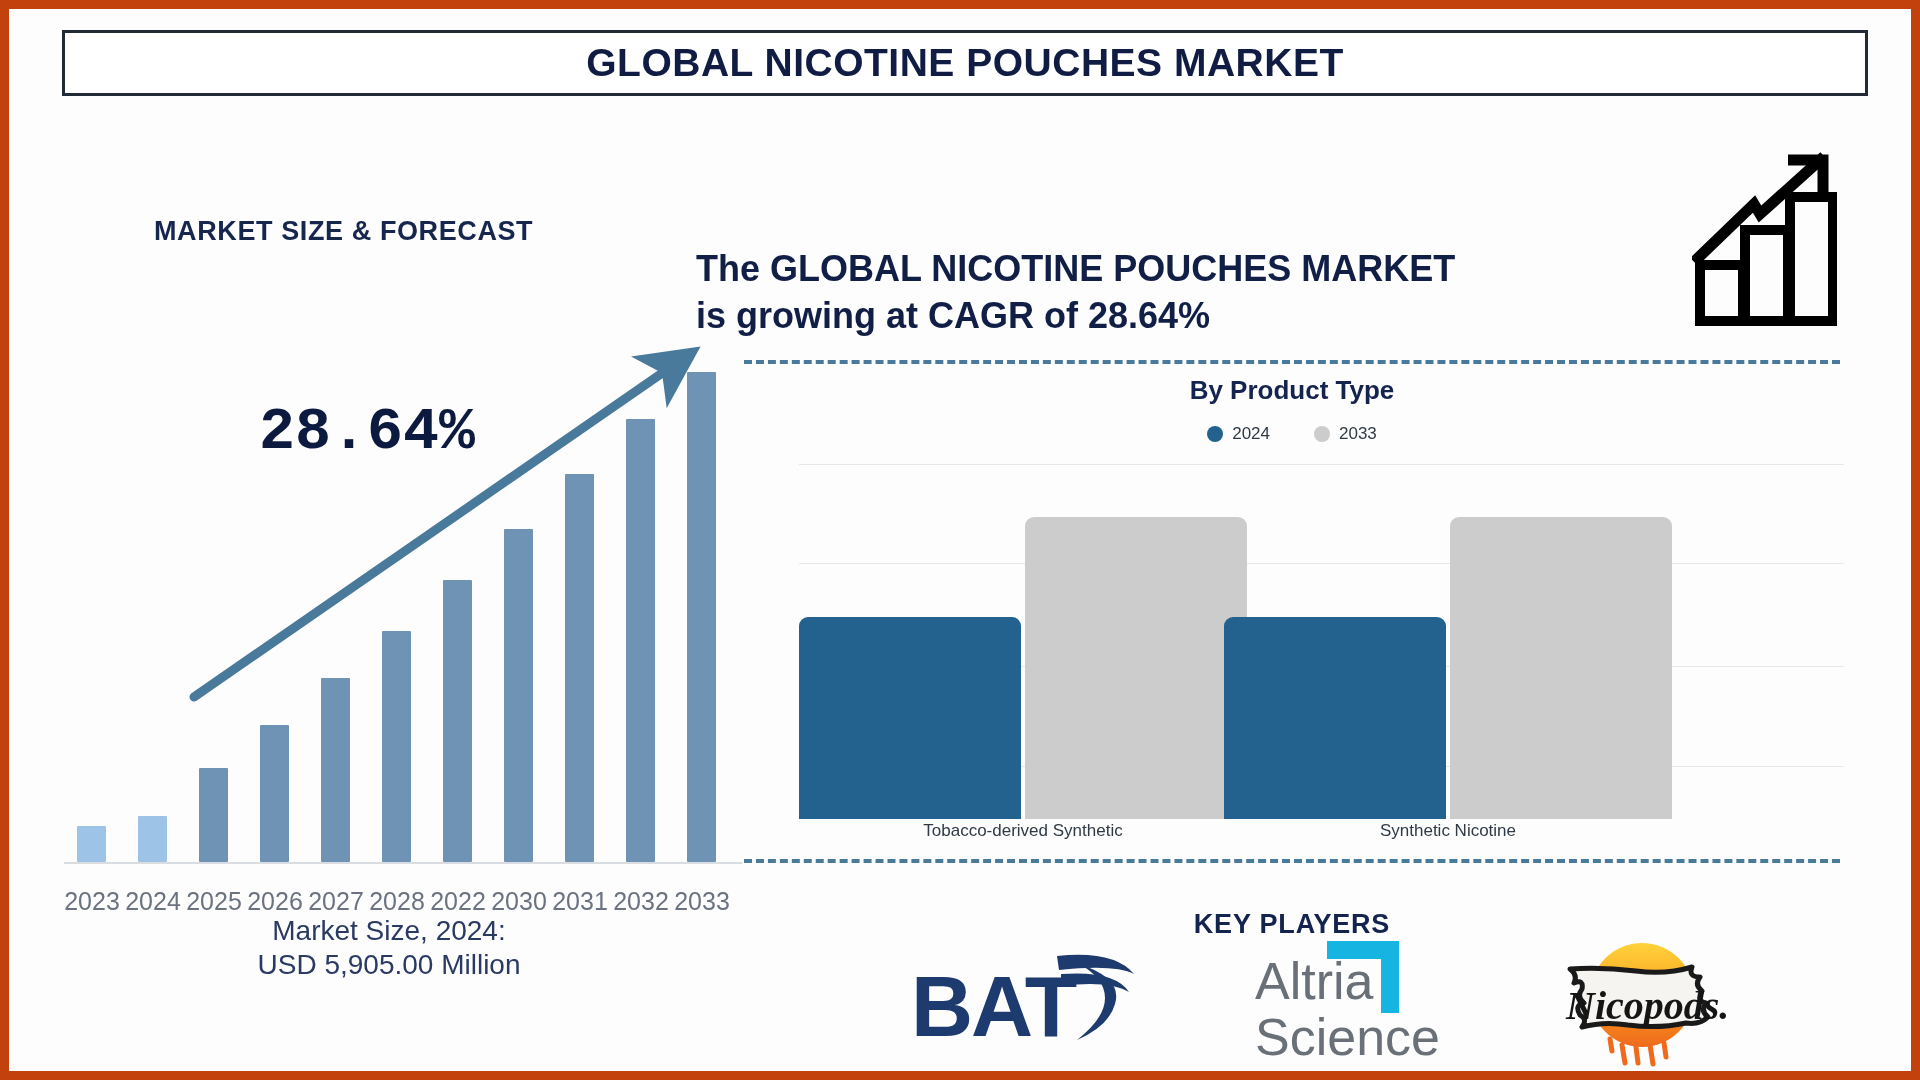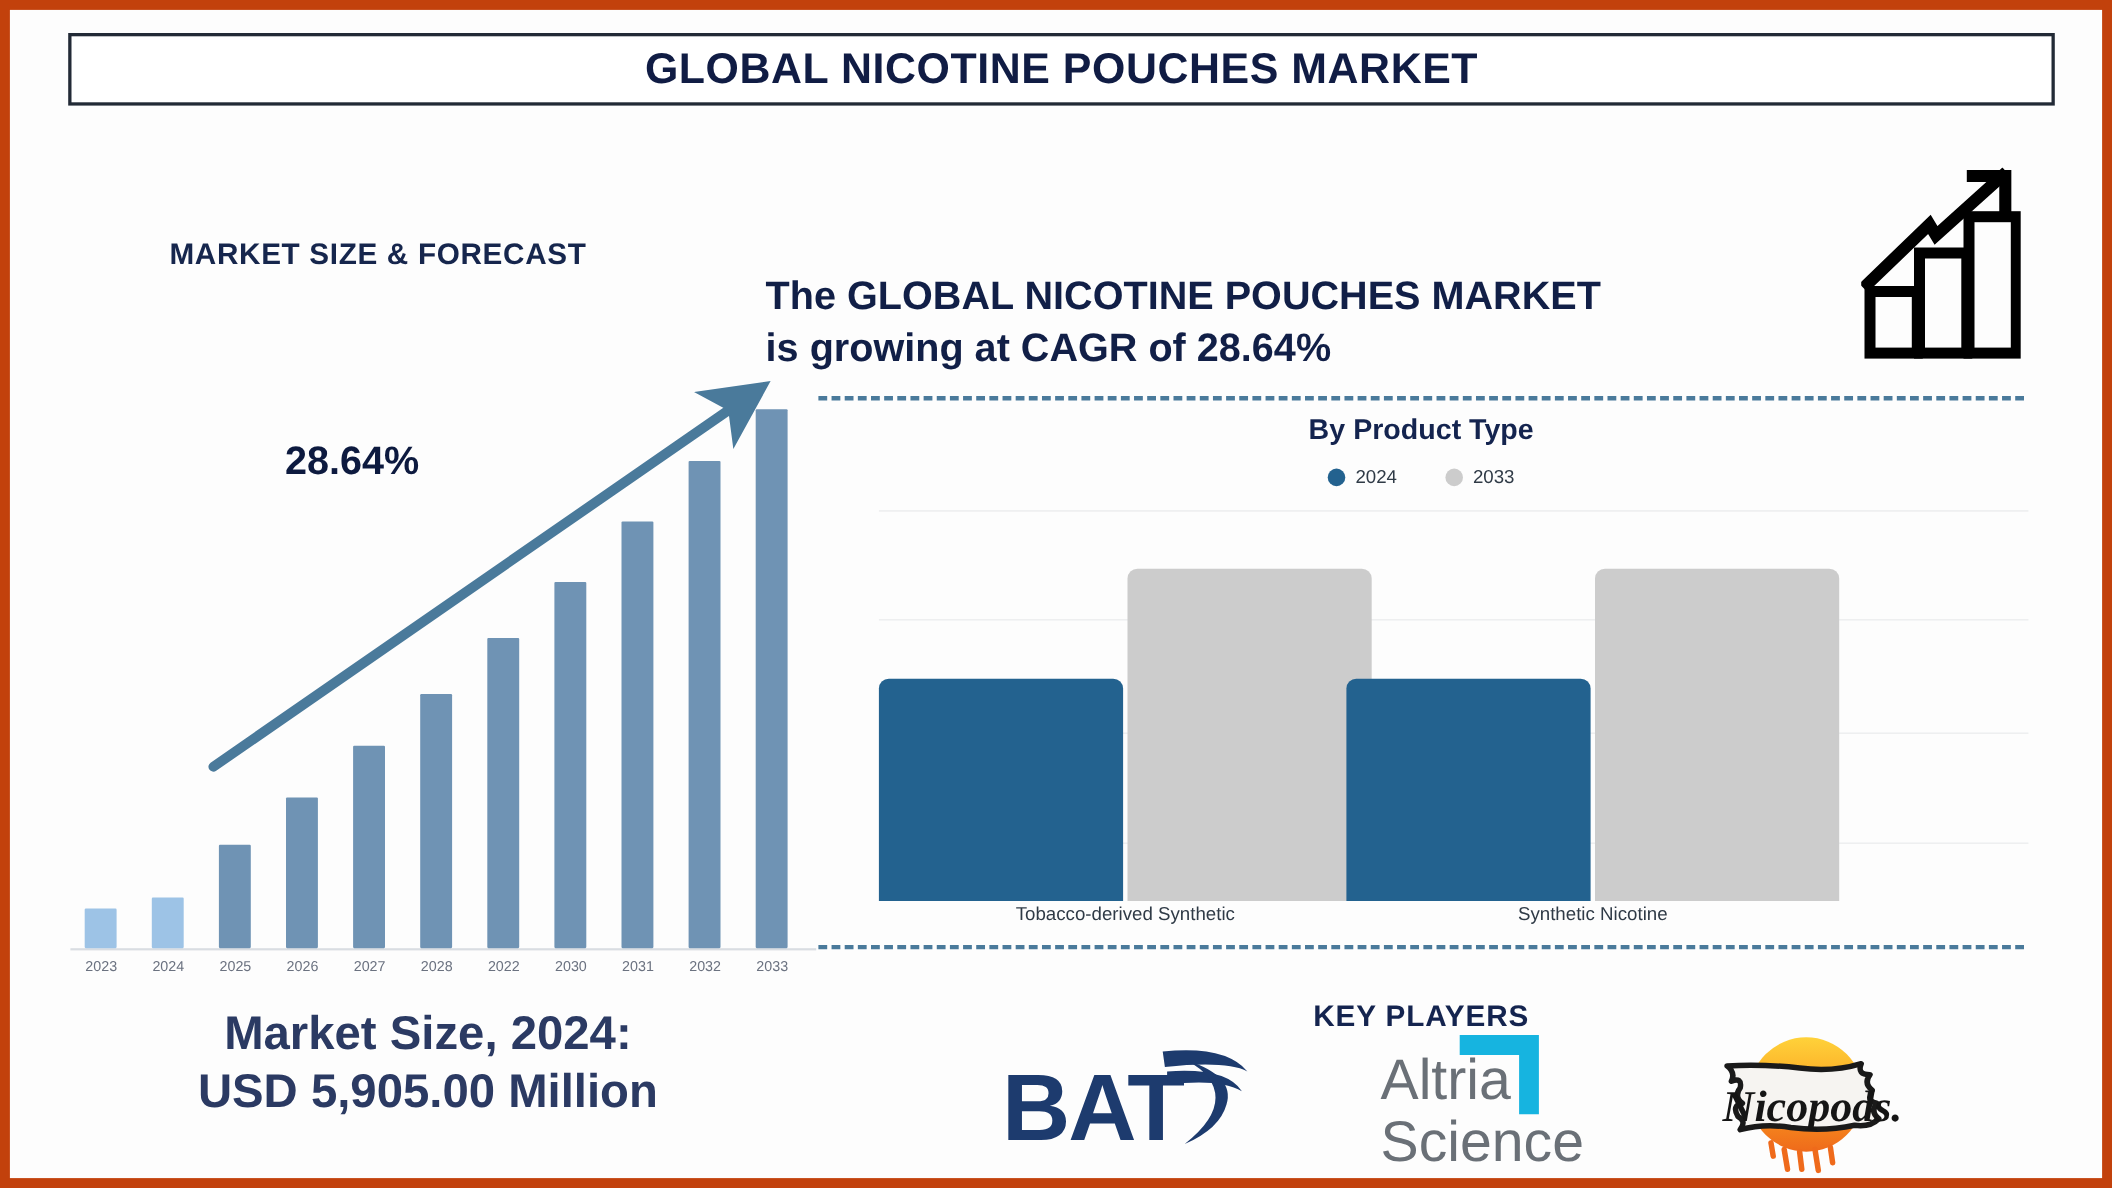"28.64%" #cagr-big { font-family: none -> Liberation Mono, monospace; font-size: 36px -> 60px }
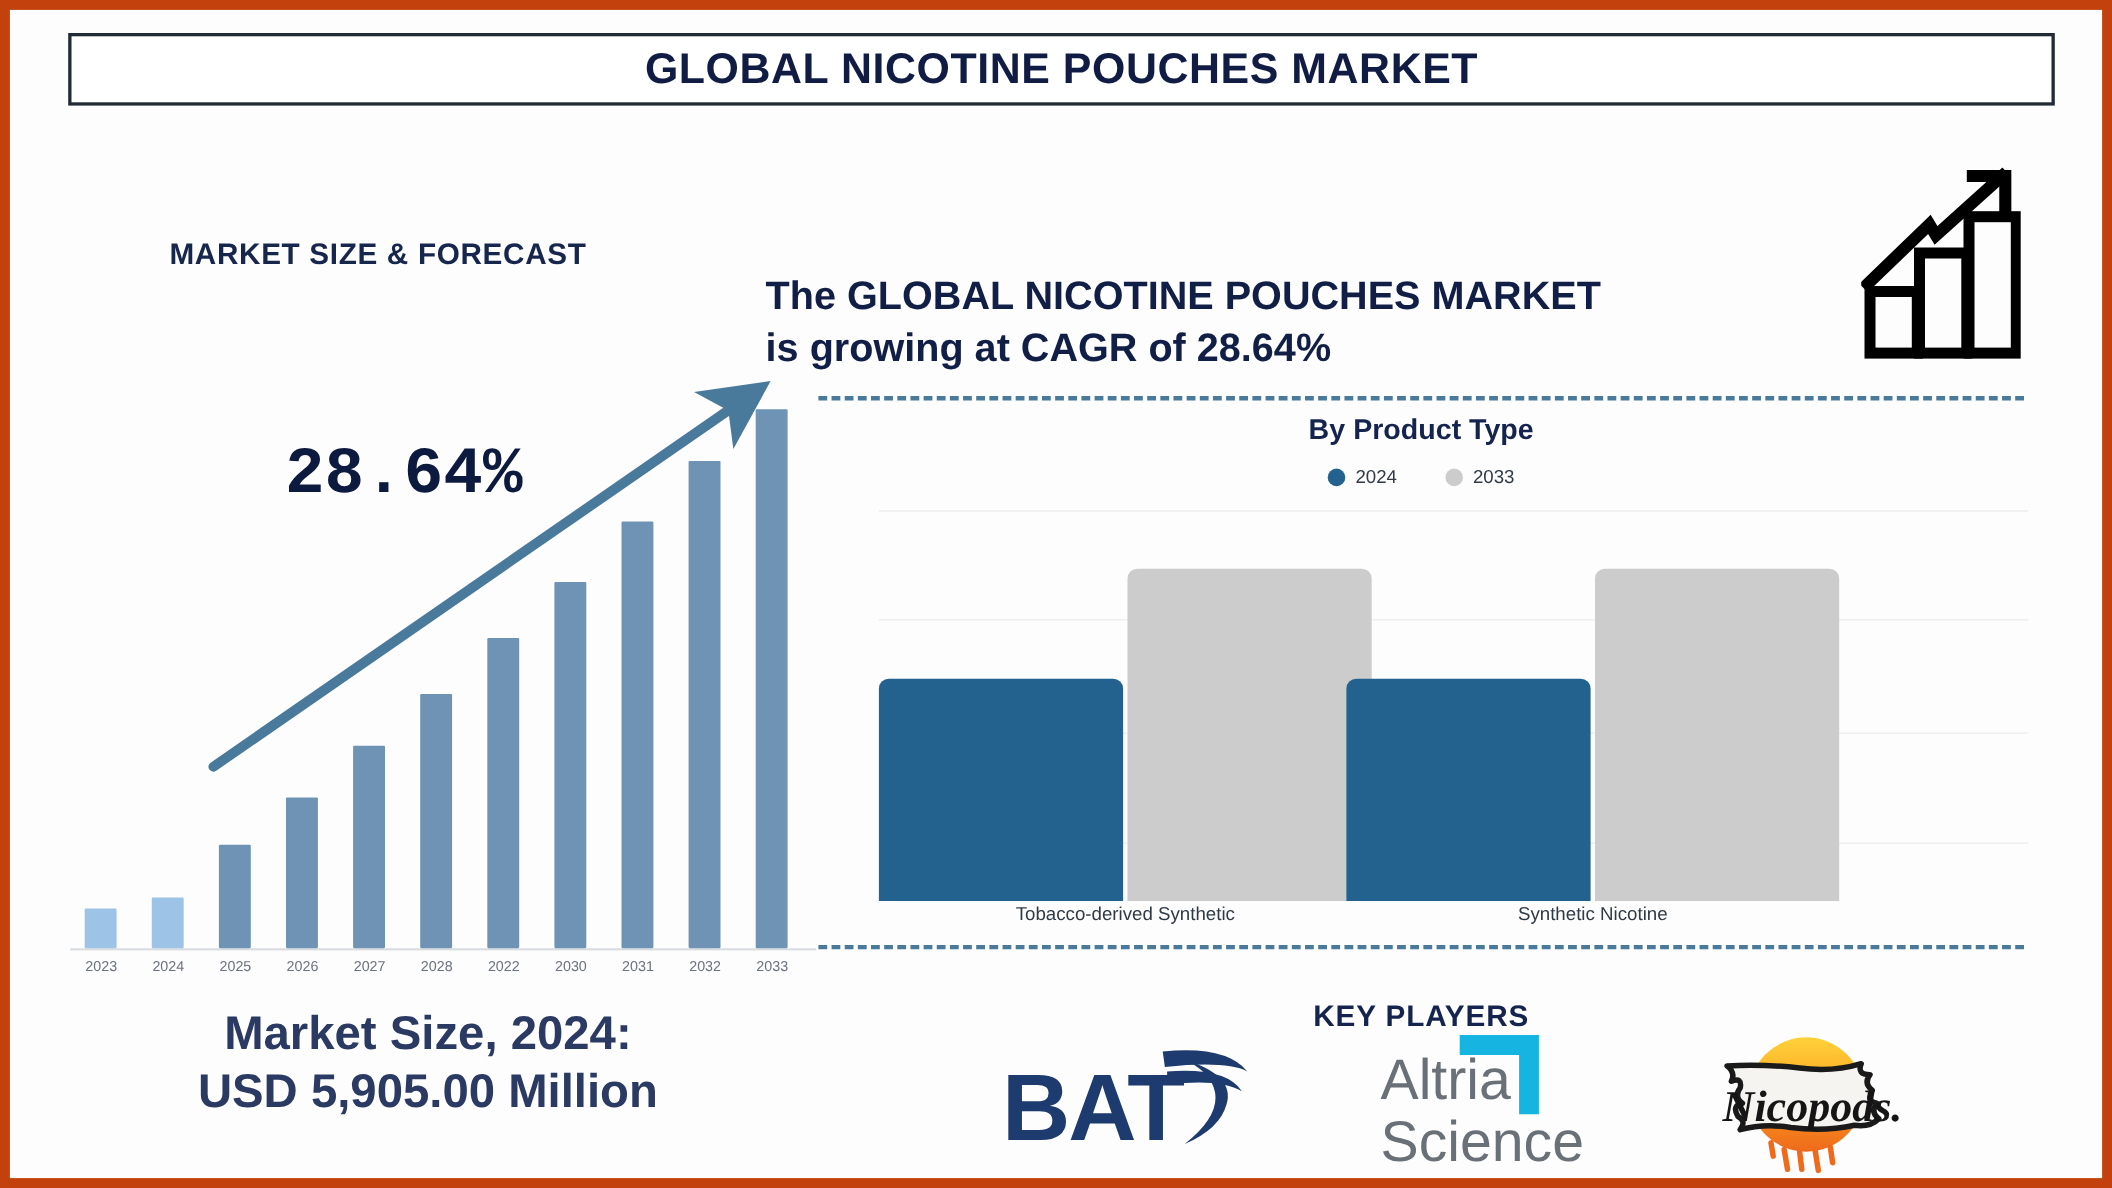"2023" .lyear { font-size: 13px -> 25px; margin-top: none -> 16px }
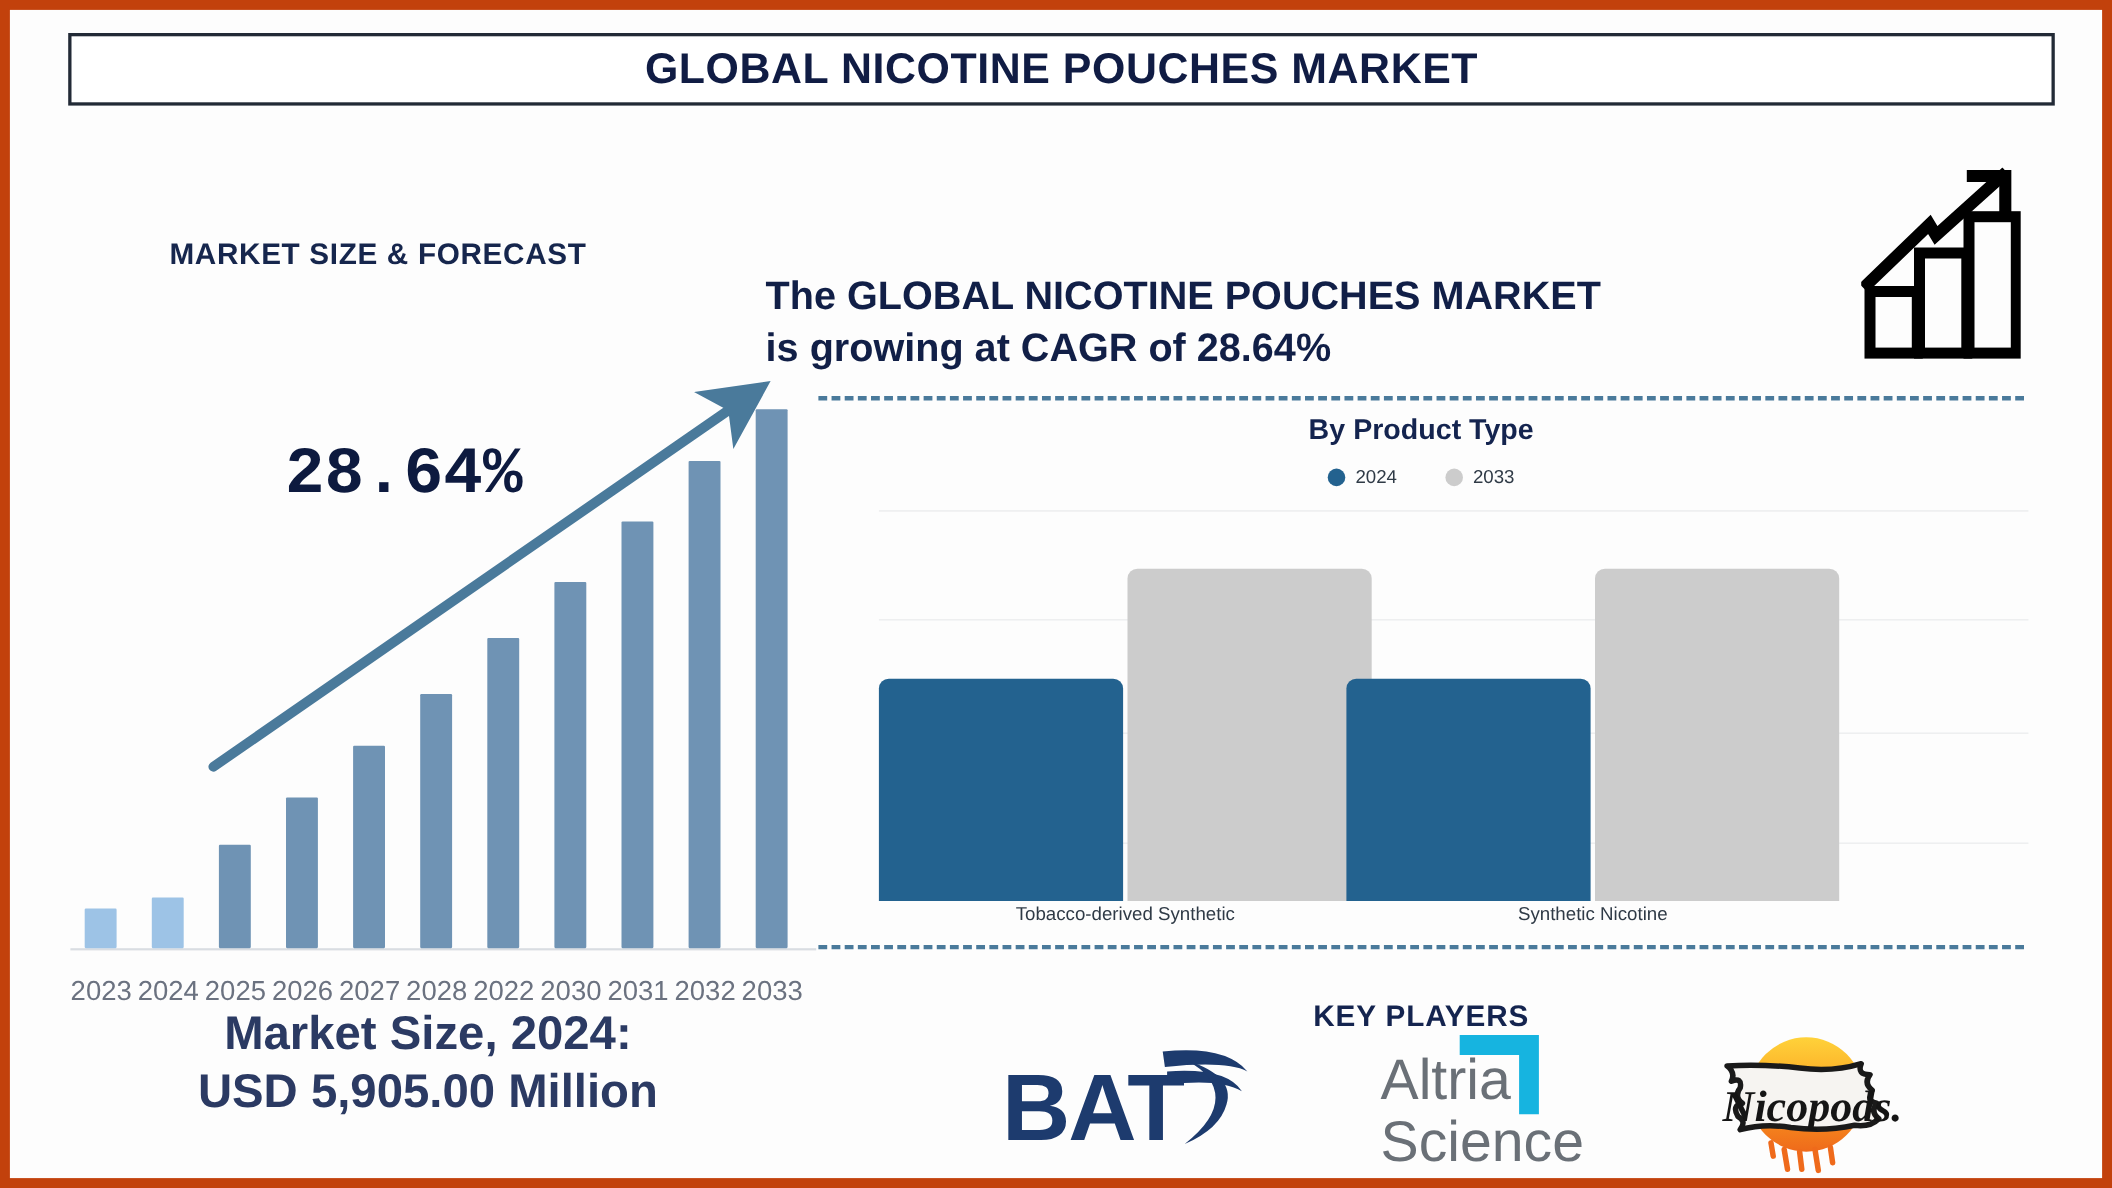"Market Size, 2024:" #market-size { font-size: 43px -> 28px; font-weight: bold -> normal }
